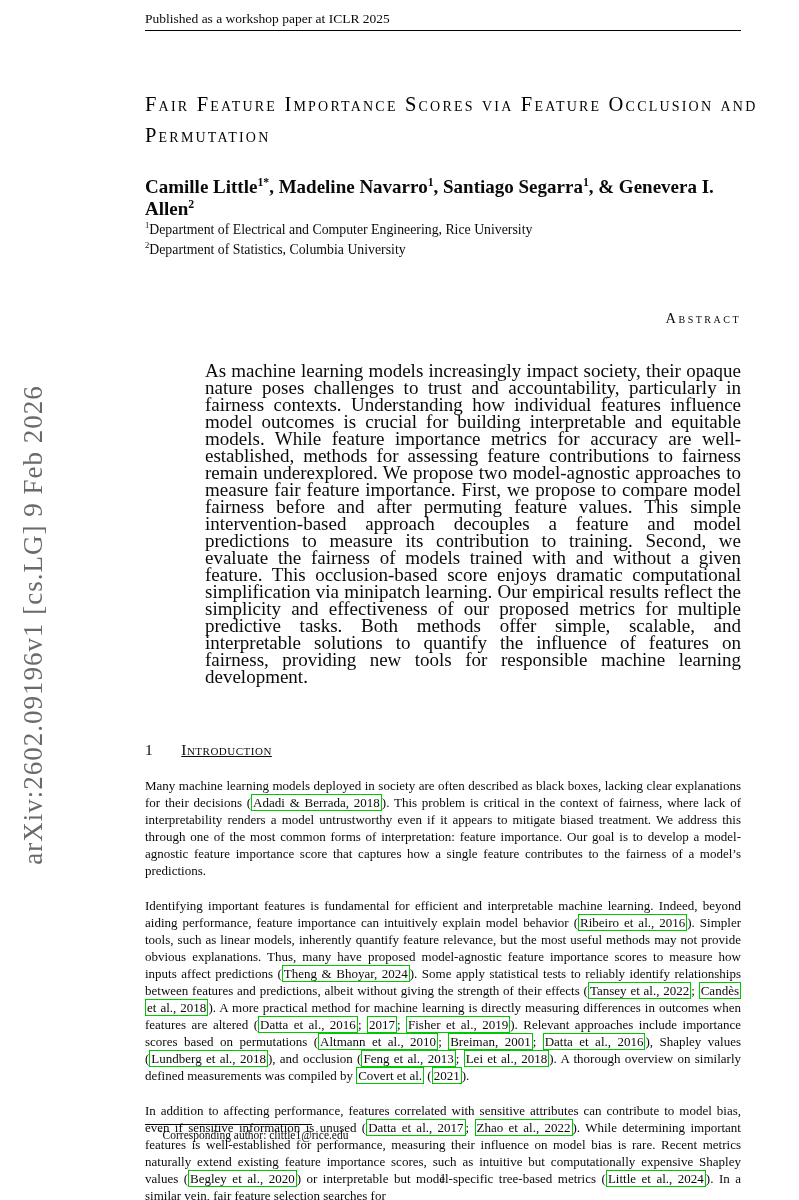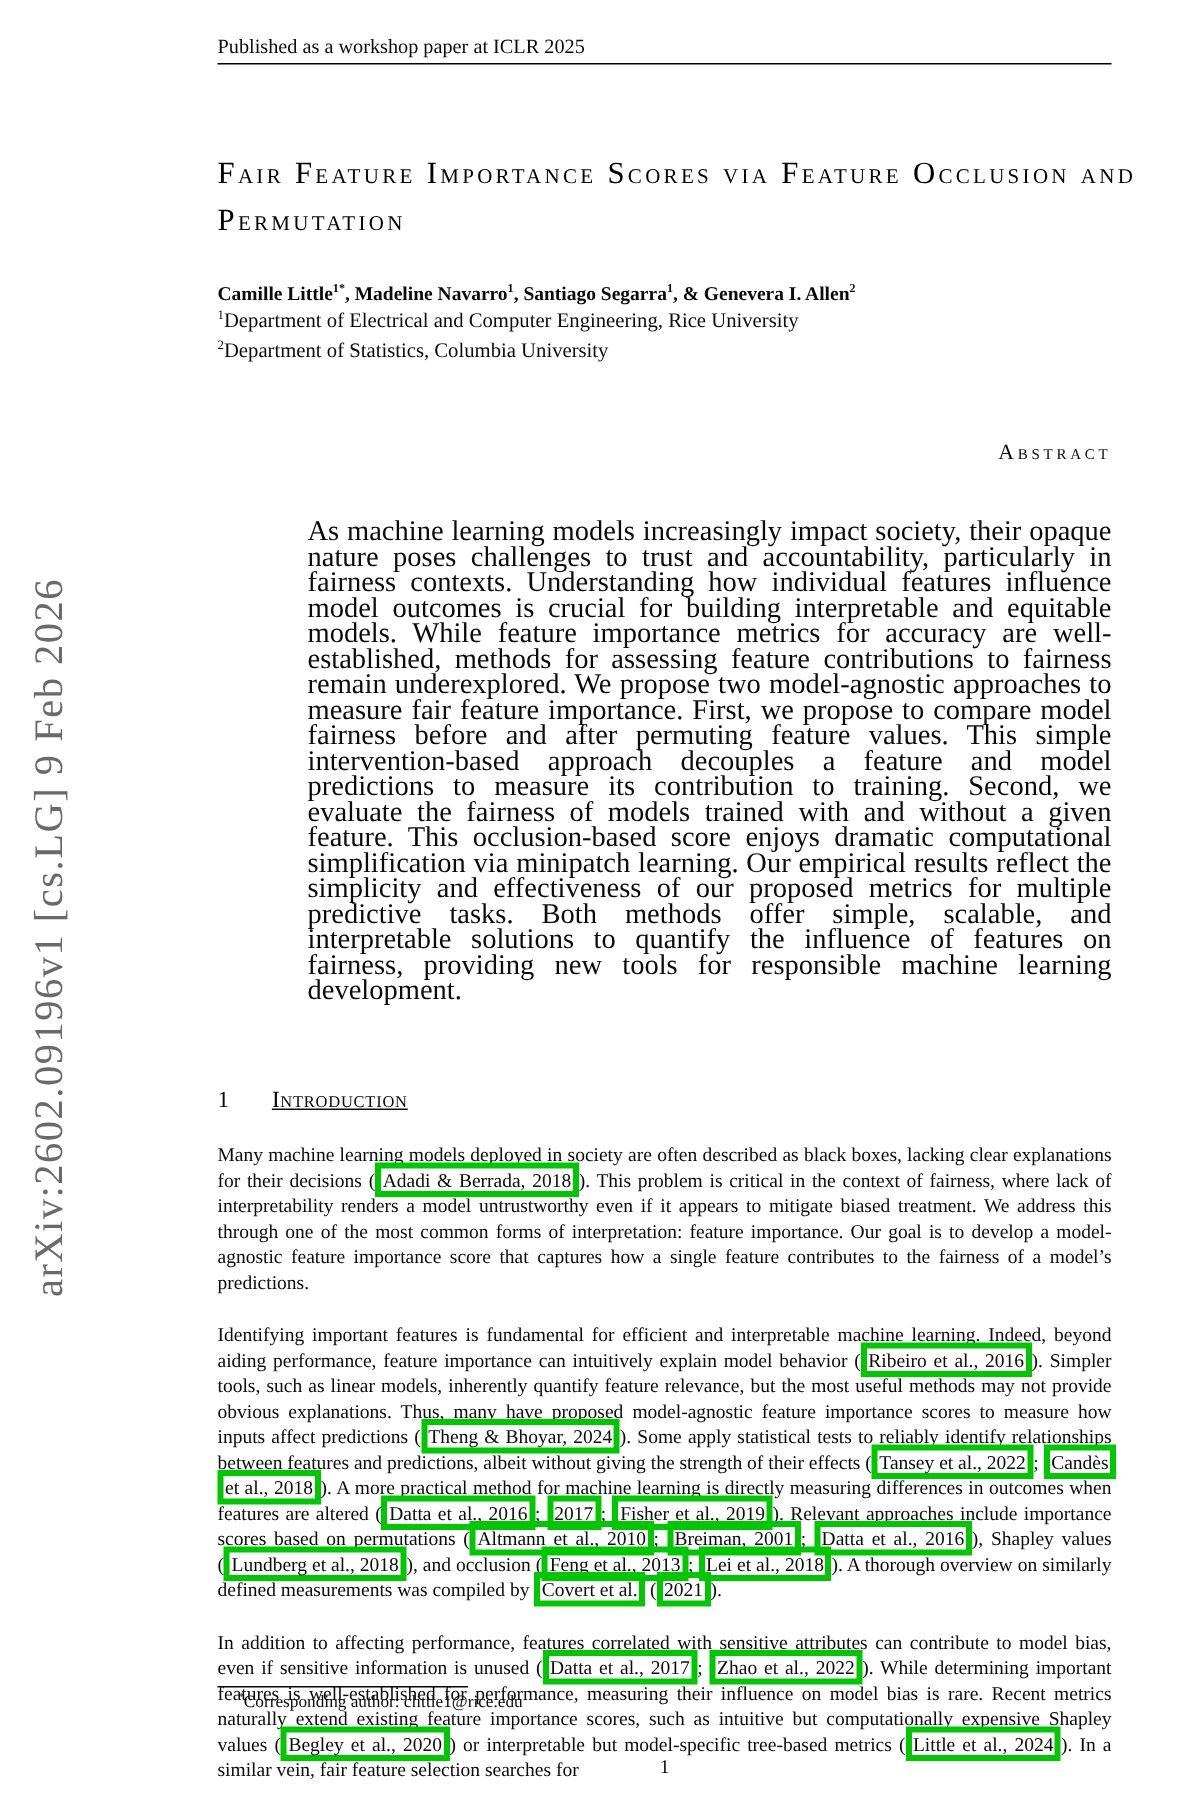"Published as a workshop paper" .running-header { padding-top: 23px -> 11px }
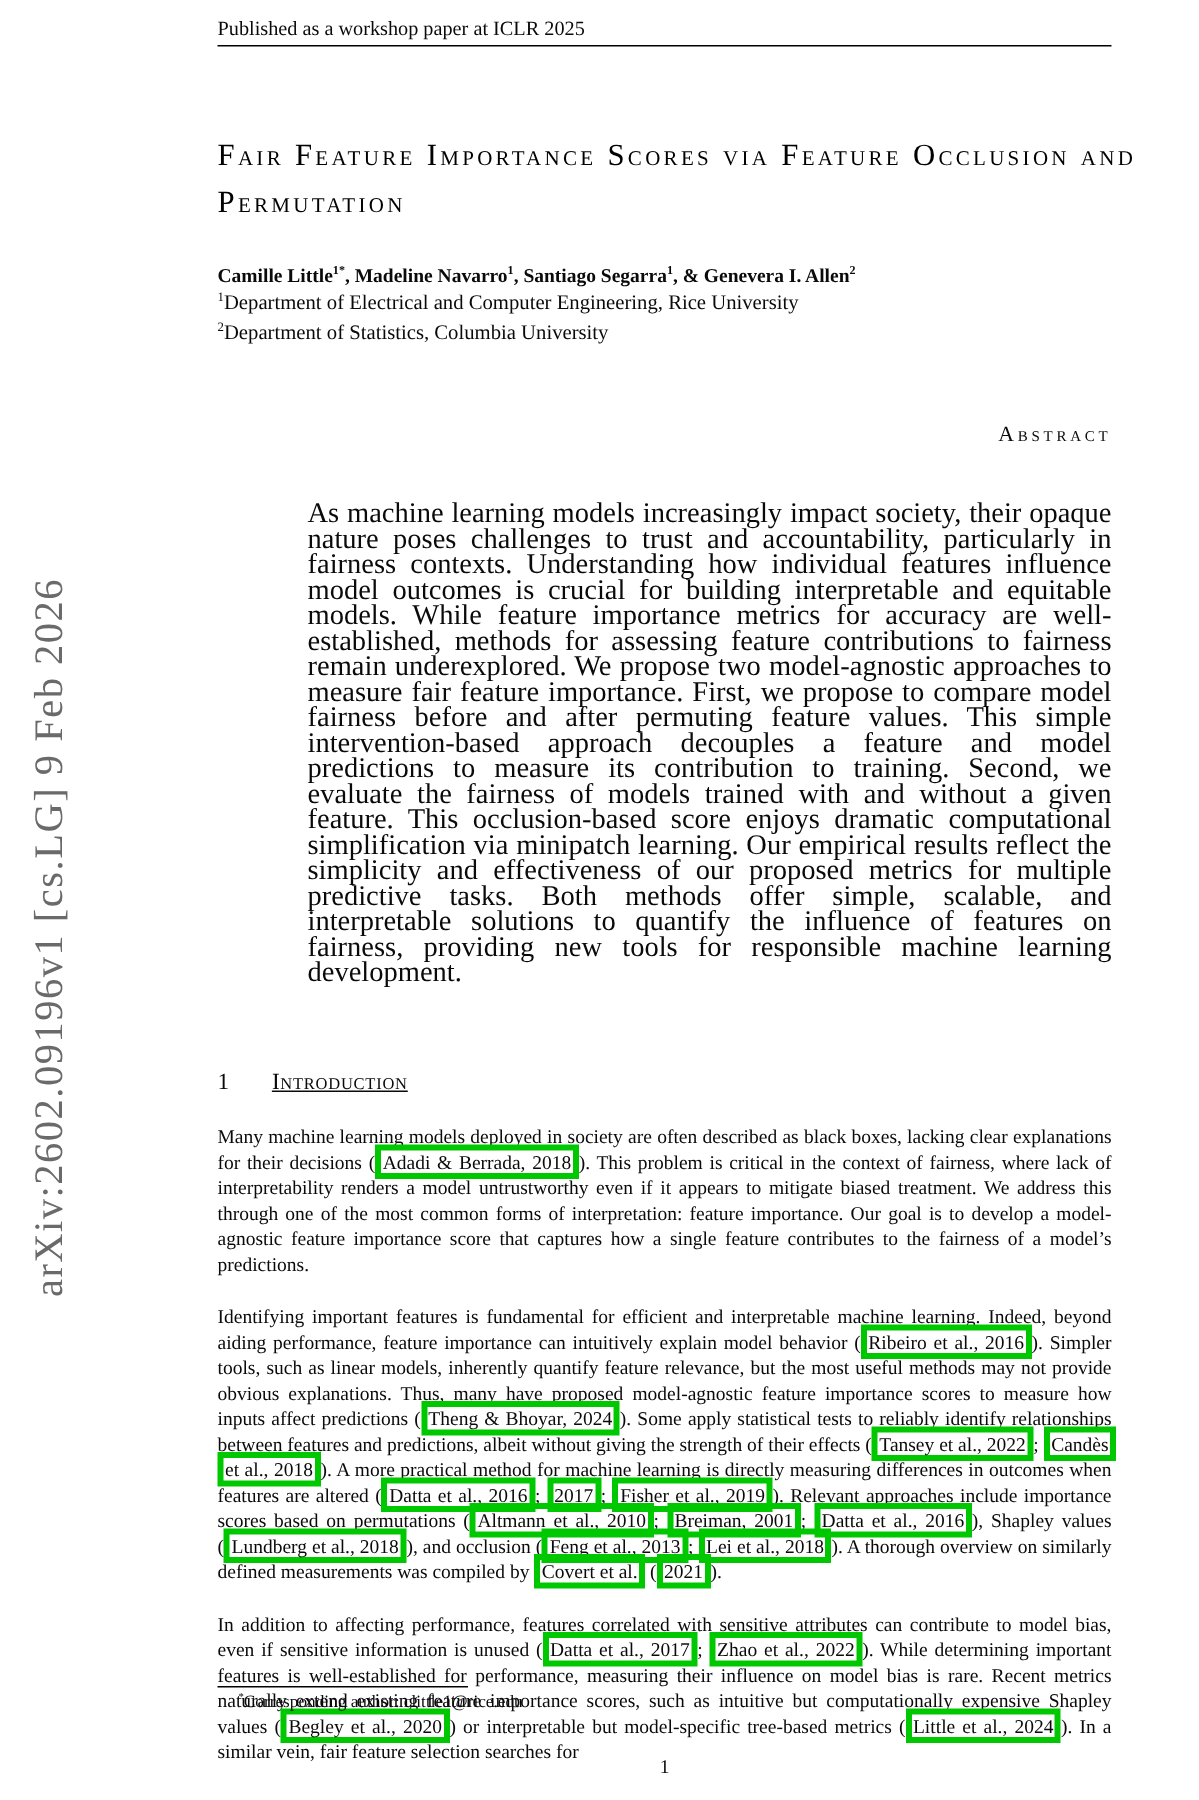"Camille Little1*, Madeline Navarro1," .author-line { font-size: 13px -> 19px }
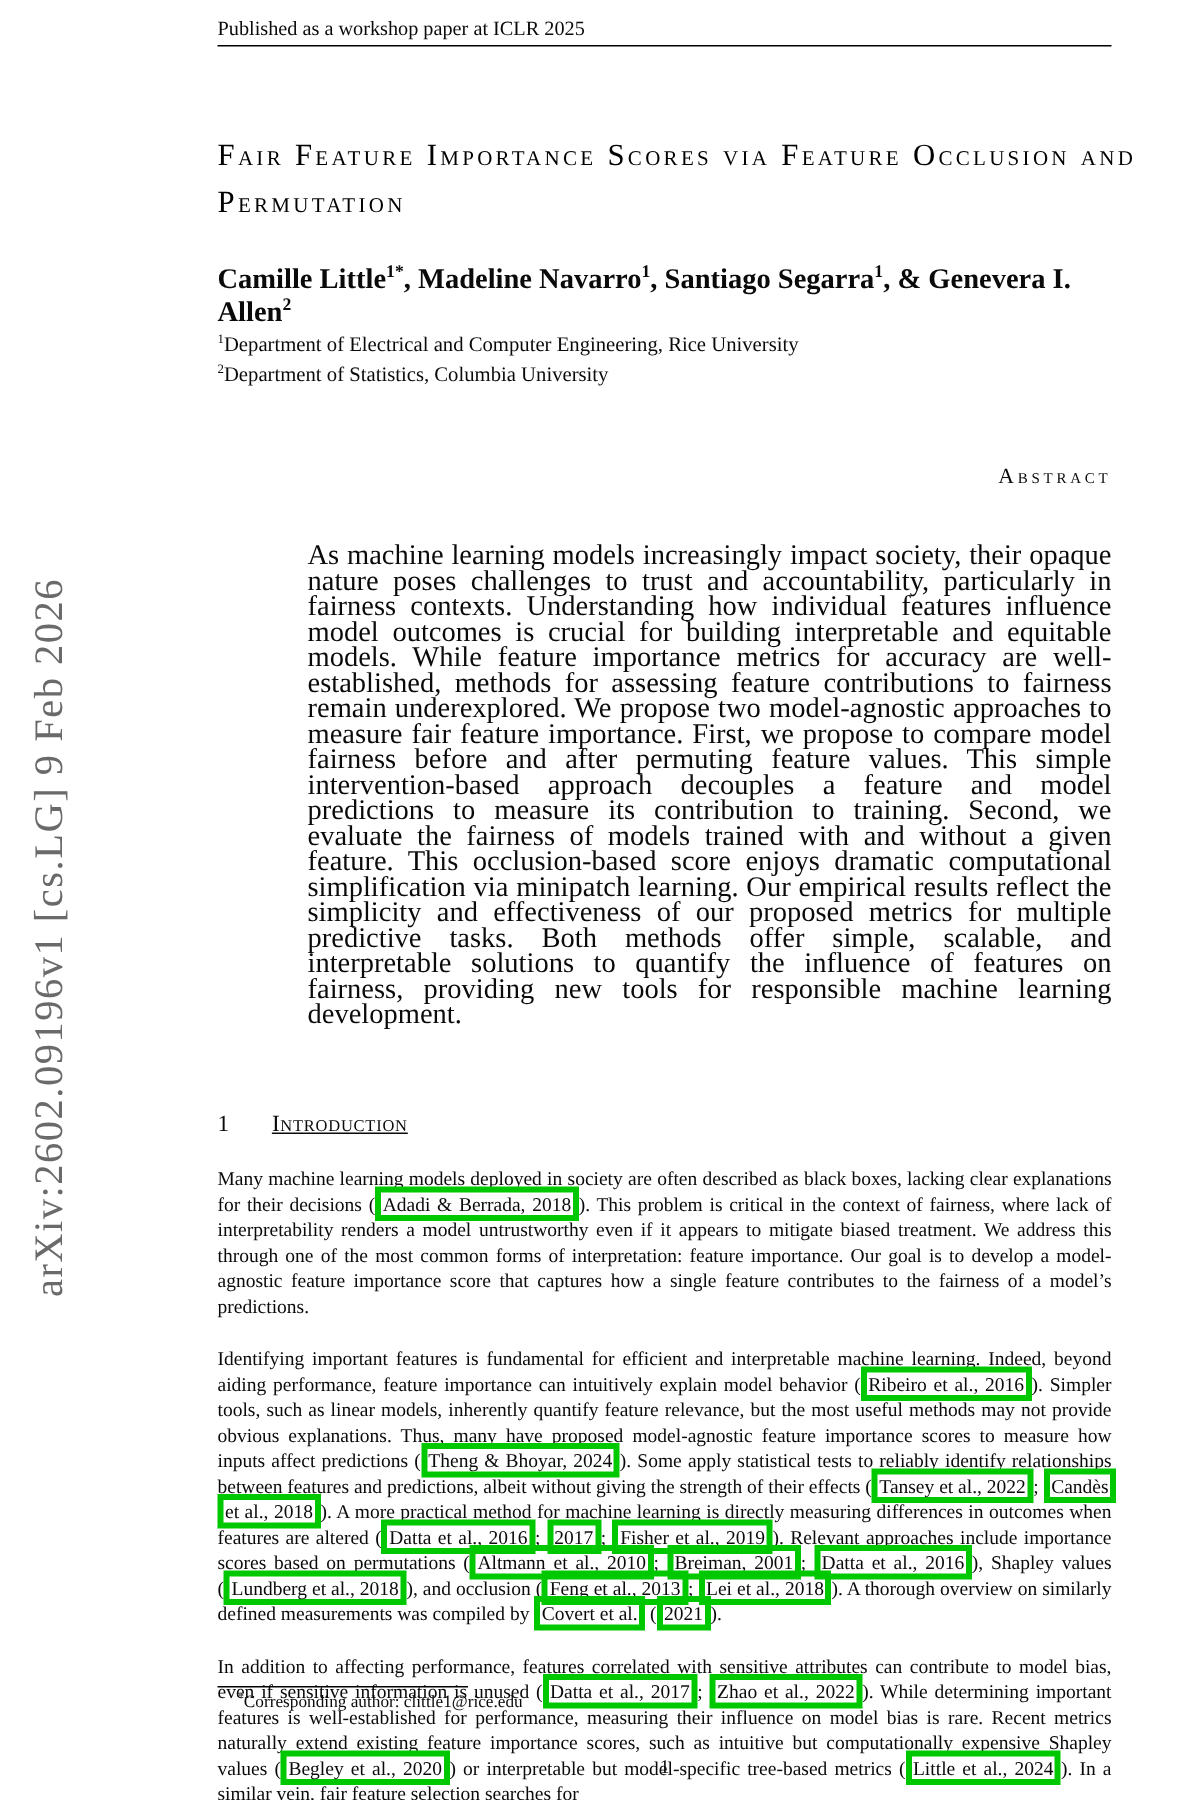"Adadi & Berrada, 2018" .cite { border: 4px solid #22c55e -> 1px solid #22c55e }
